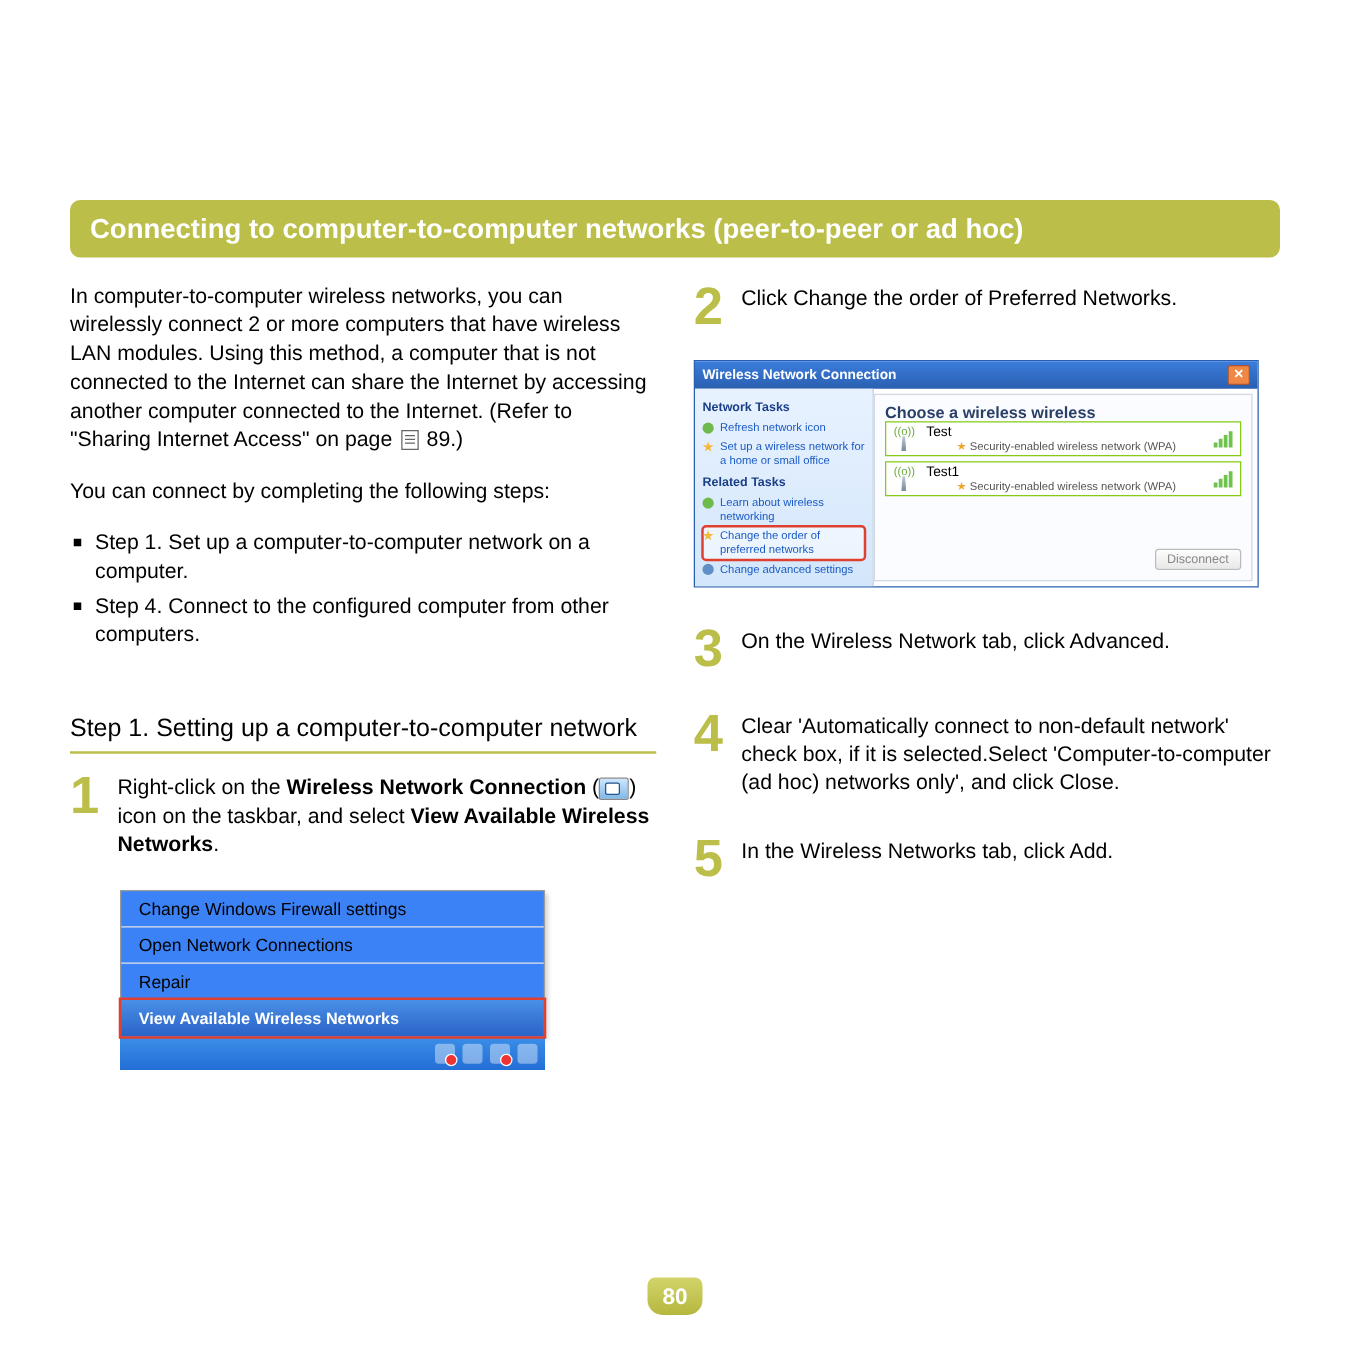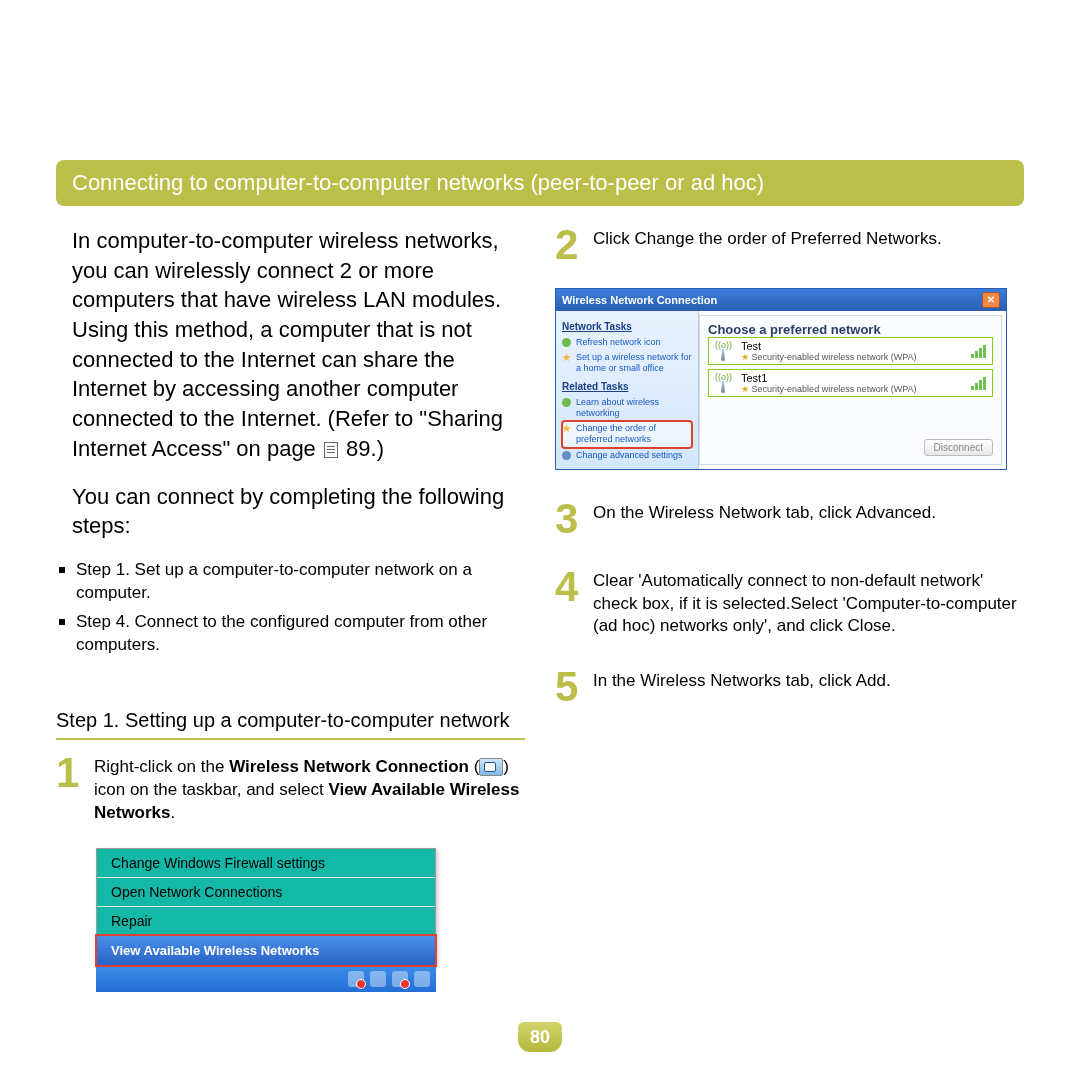"Connecting to computer-to-computer" .banner { font-weight: normal -> bold }
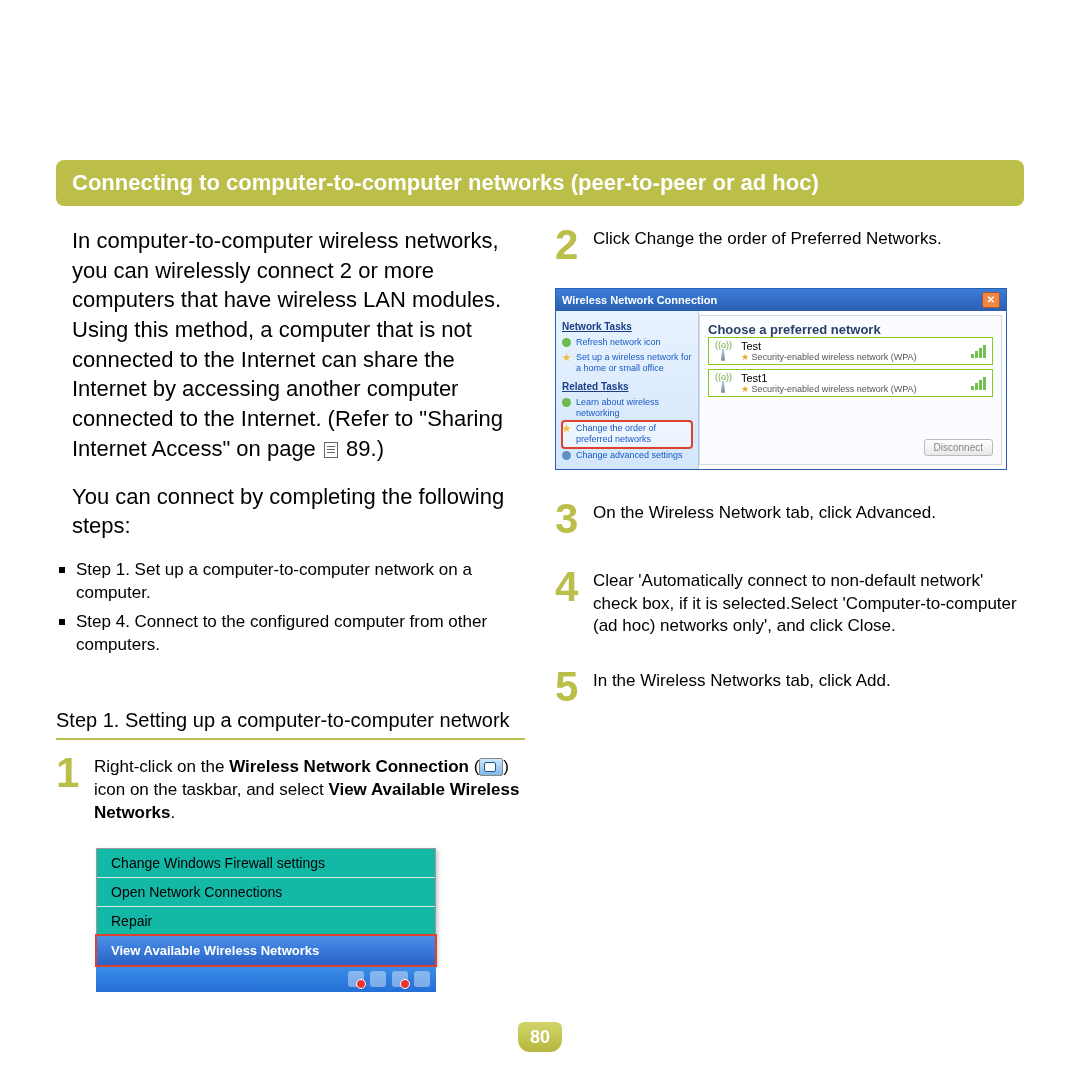"In computer-to-computer wireless" p.body { font-size: 22px -> 17px; margin: 0 0 18px 16px -> 0 0 18px 0 }
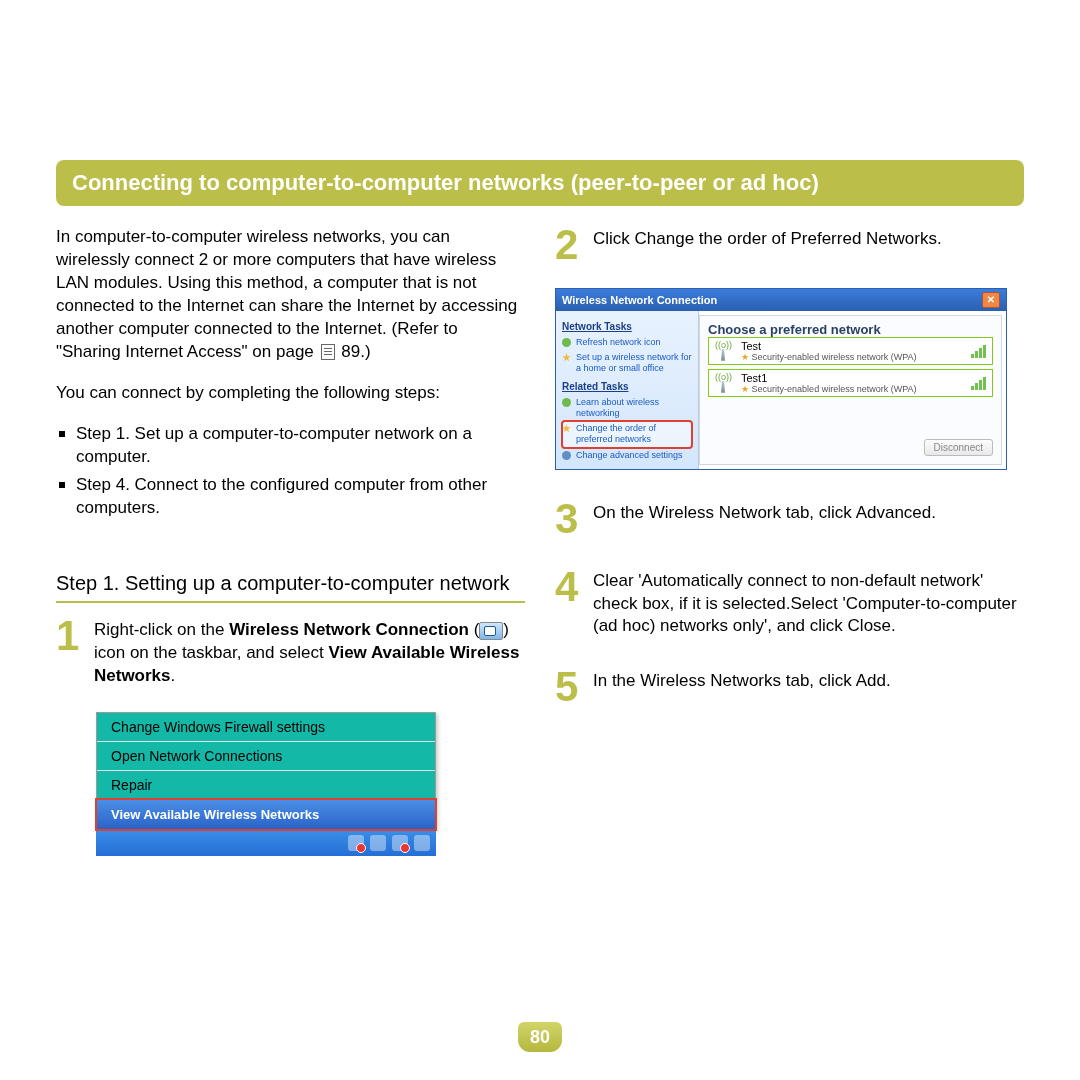"Network Tasks" .wgh { text-decoration: underline -> none }
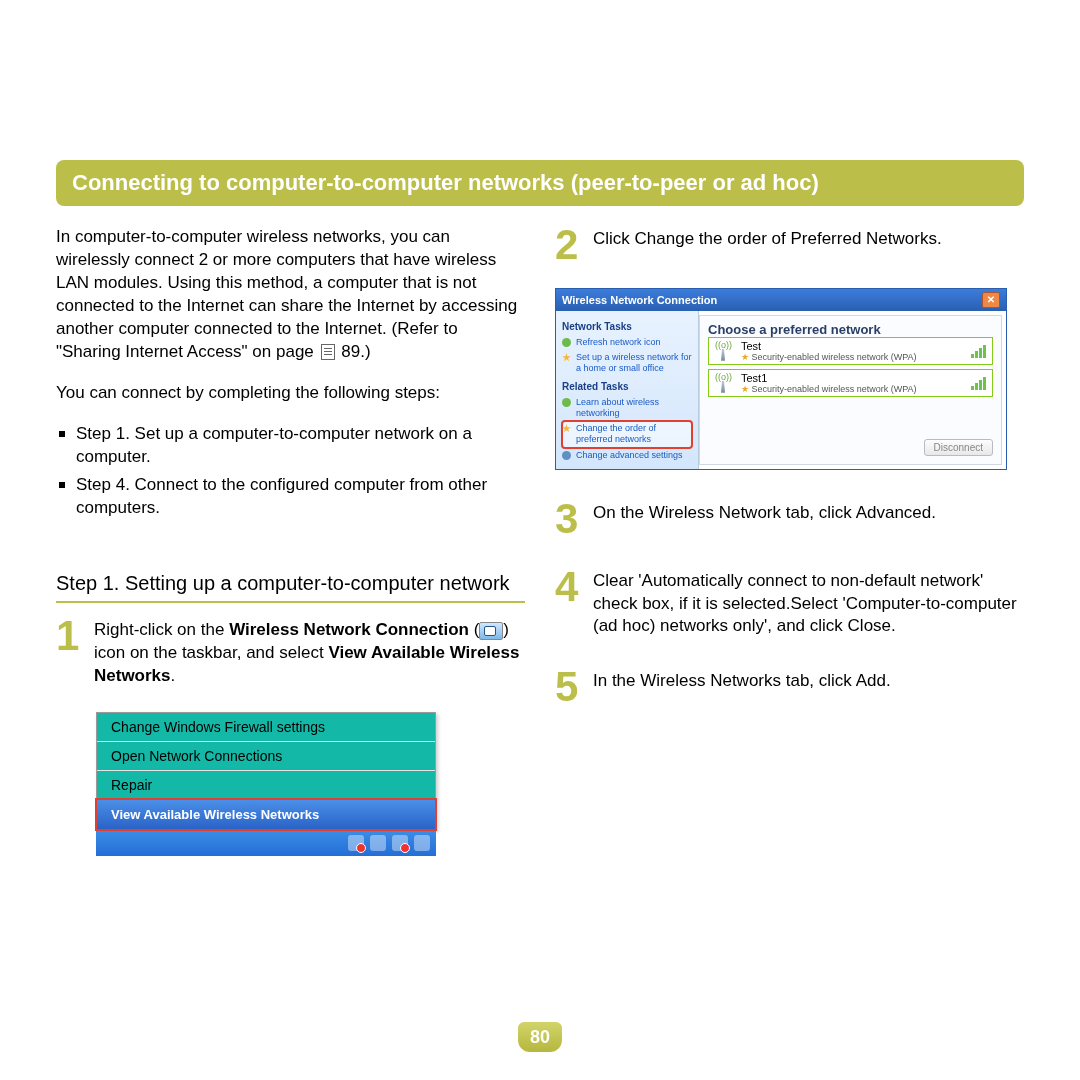"Choose a preferred network" div.wmain-h { text: preferred network -> wireless wireless }
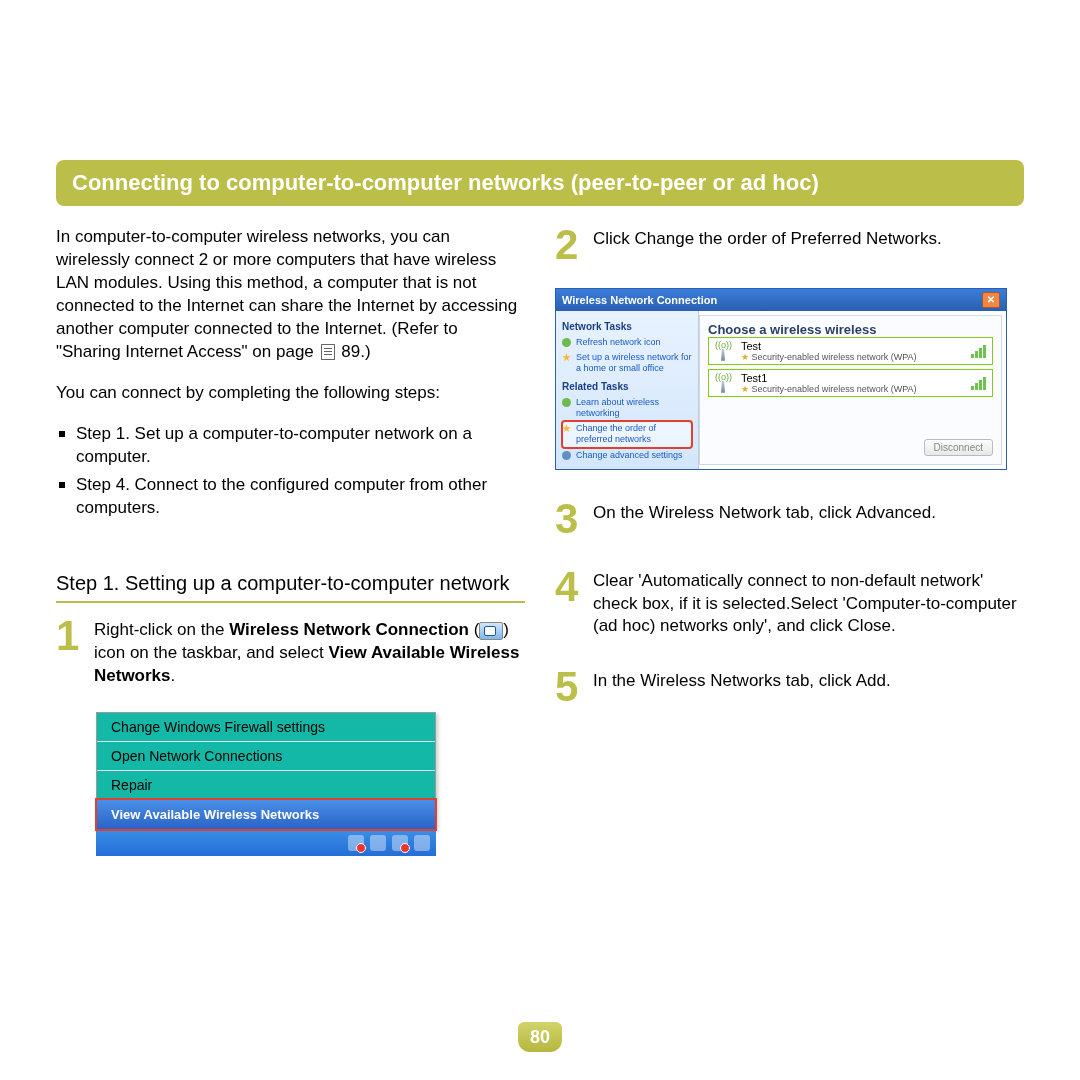"★ Security-enabled wireless network" .wnet-d { text-align: none -> center }
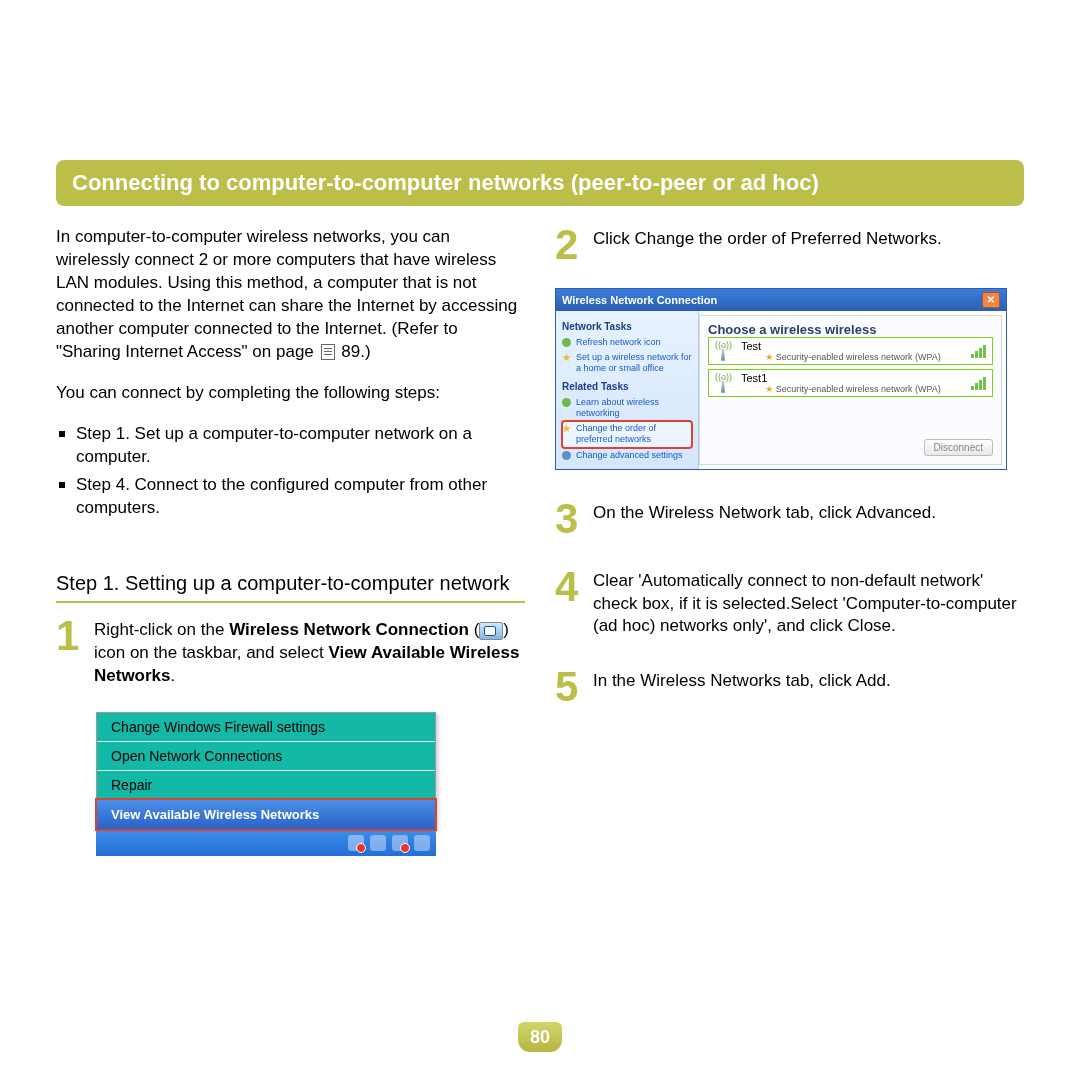"Change Windows Firewall settings" .ctxmenu { background: #14b8a6 -> #3b82f6 }
